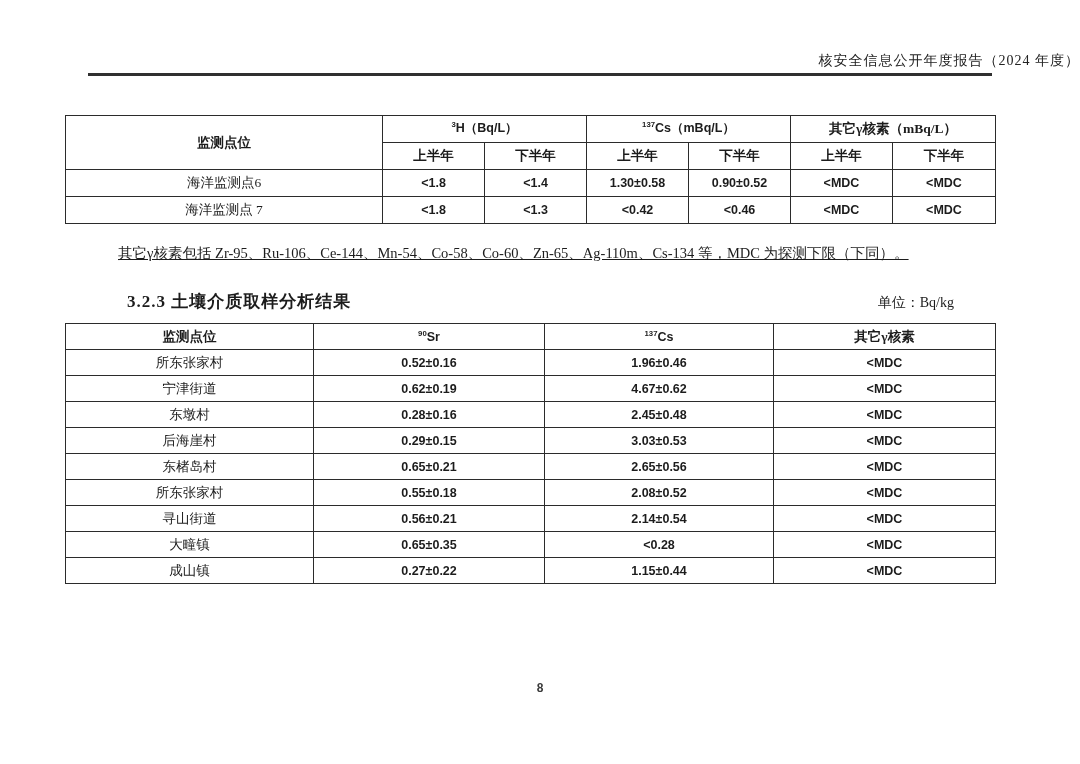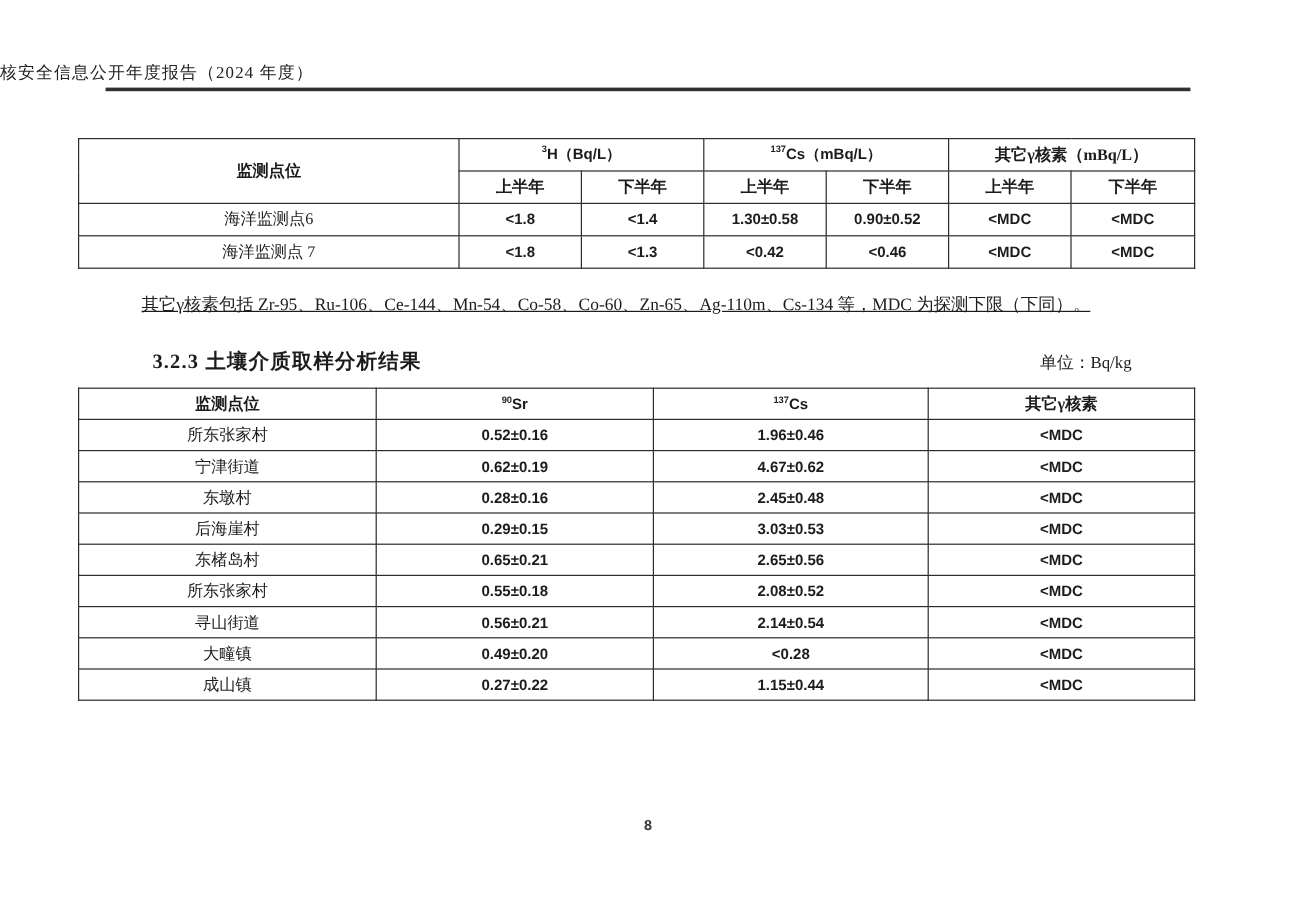"核安全信息公开年度报告（2024 年度）" .header-title { text-align: left -> right }
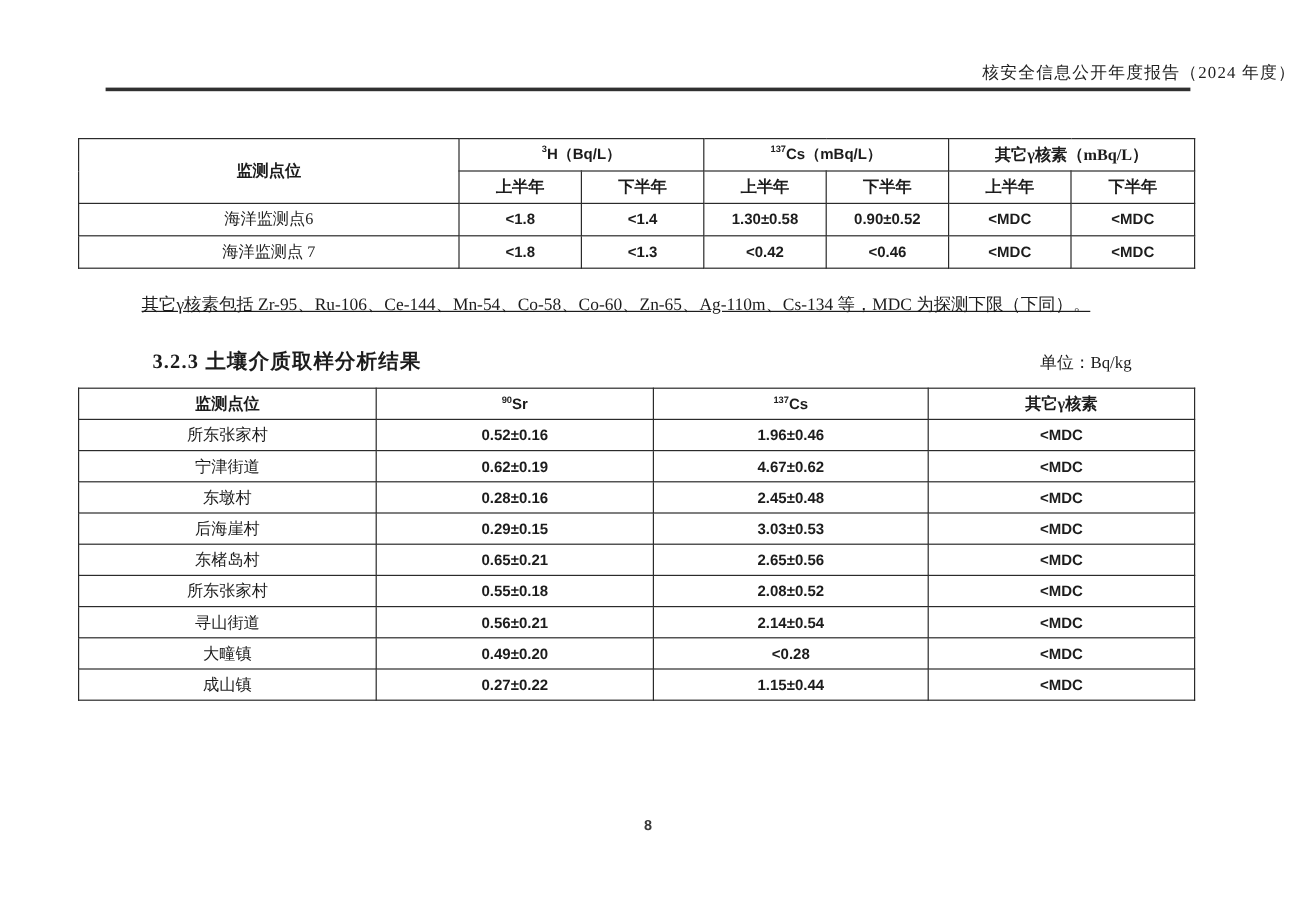"单位：Bq/kg" .unit-label { right: 137px -> 126px }
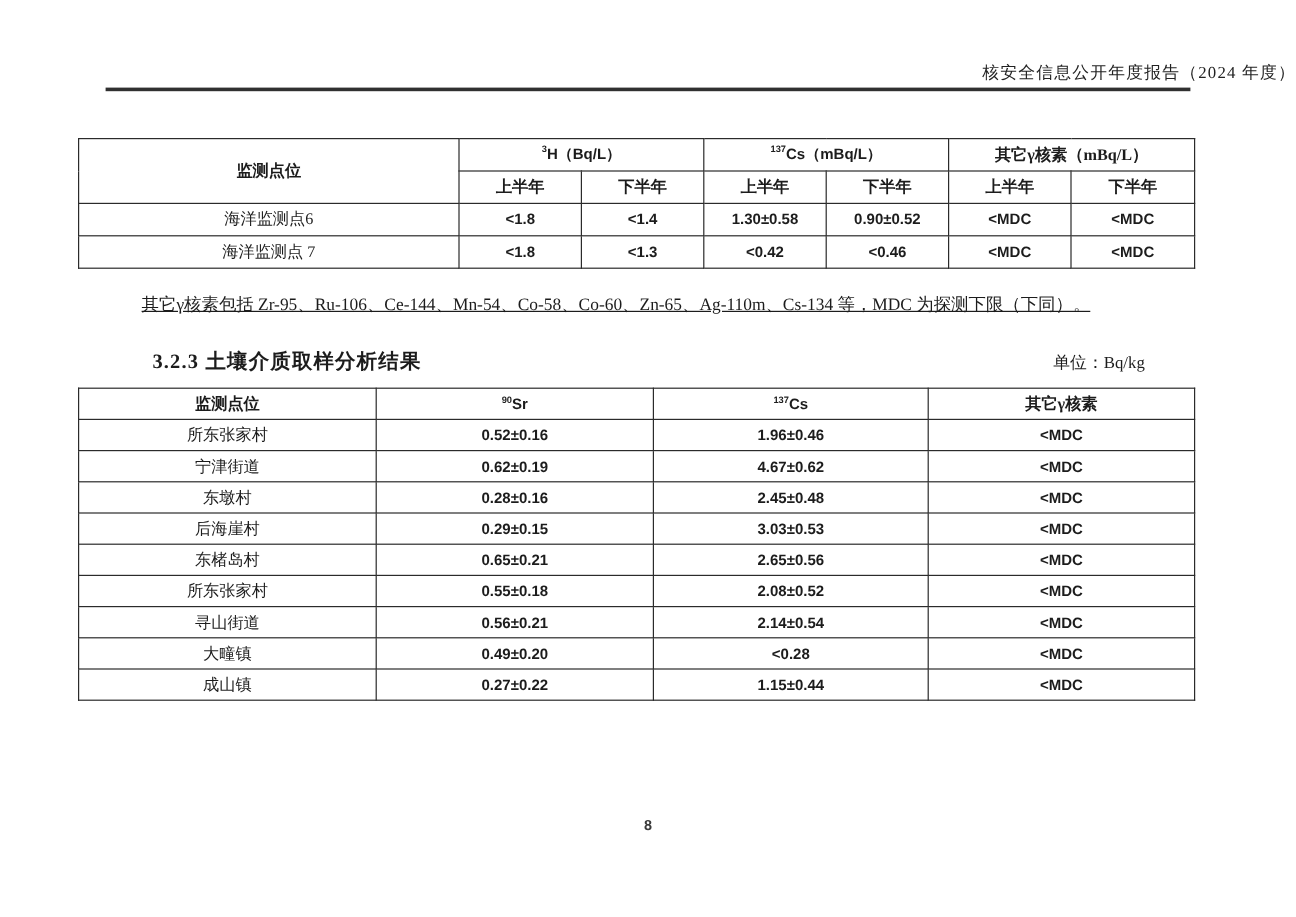"0.49±0.20" td.num { text: 0.49±0.20 -> 0.65±0.35 }
